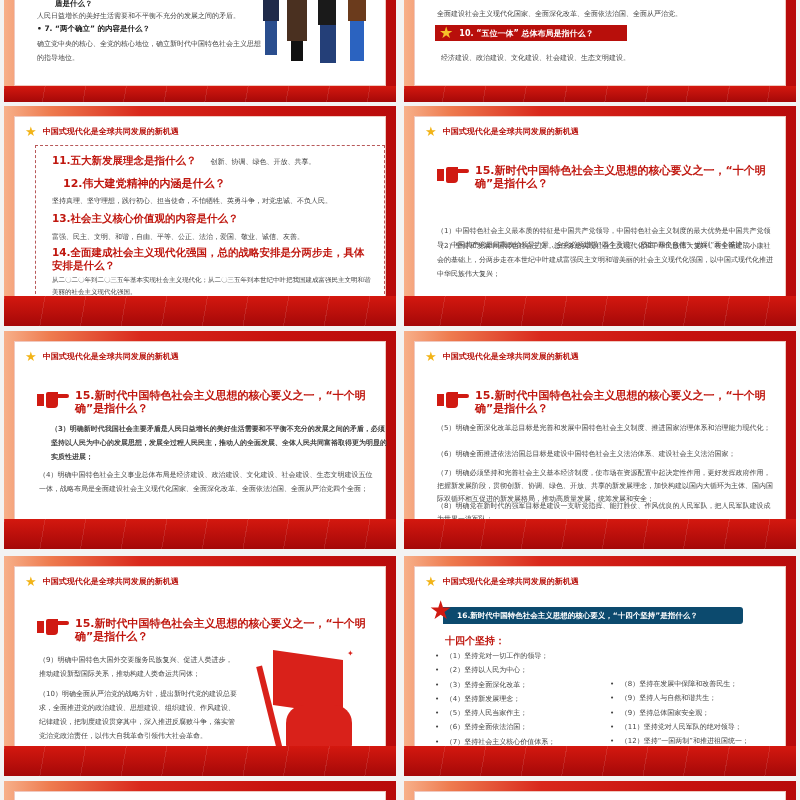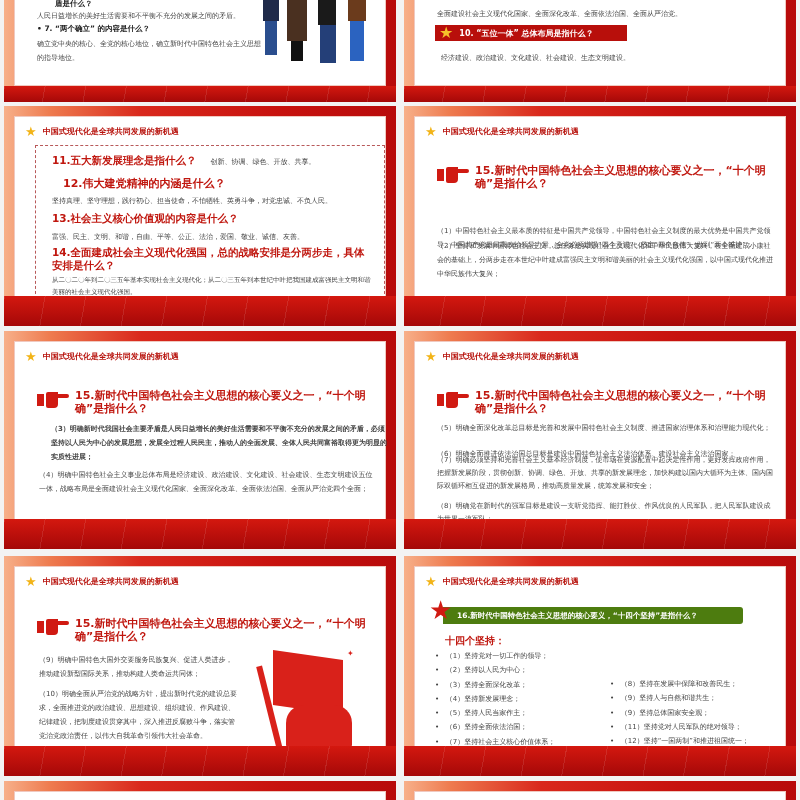"（7）明确必须坚持和完善社会主义基本经济制度，使市场在资源配置中起决定性作用，更" div.body-txt { top: 112px -> 125px }
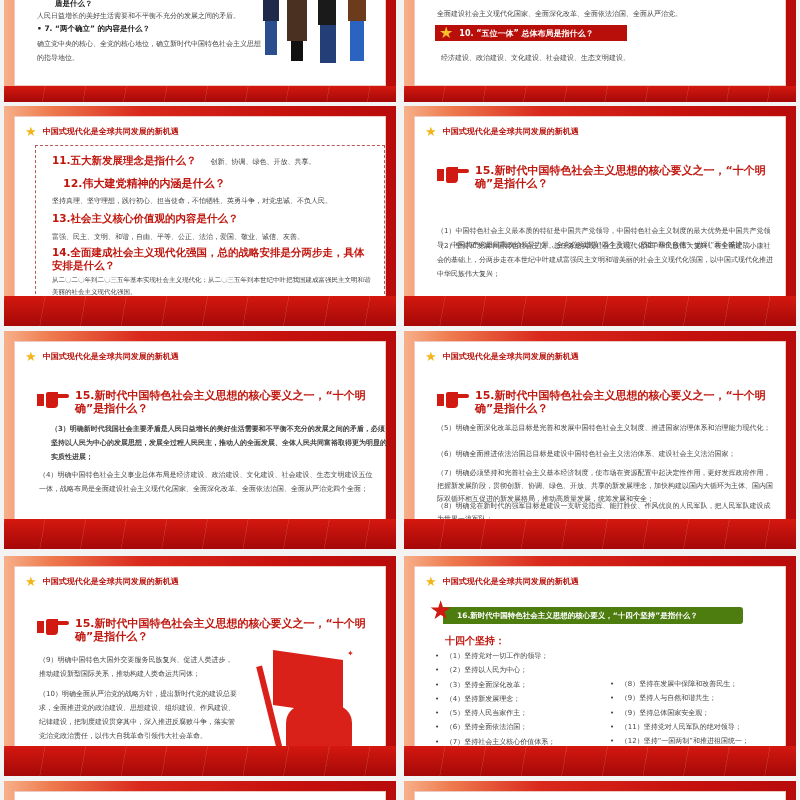"16.新时代中国特色社会主义思想的核心要义，“十四个坚持”是指什么？" div { background: #4d7c0f -> #0c4a6e }
